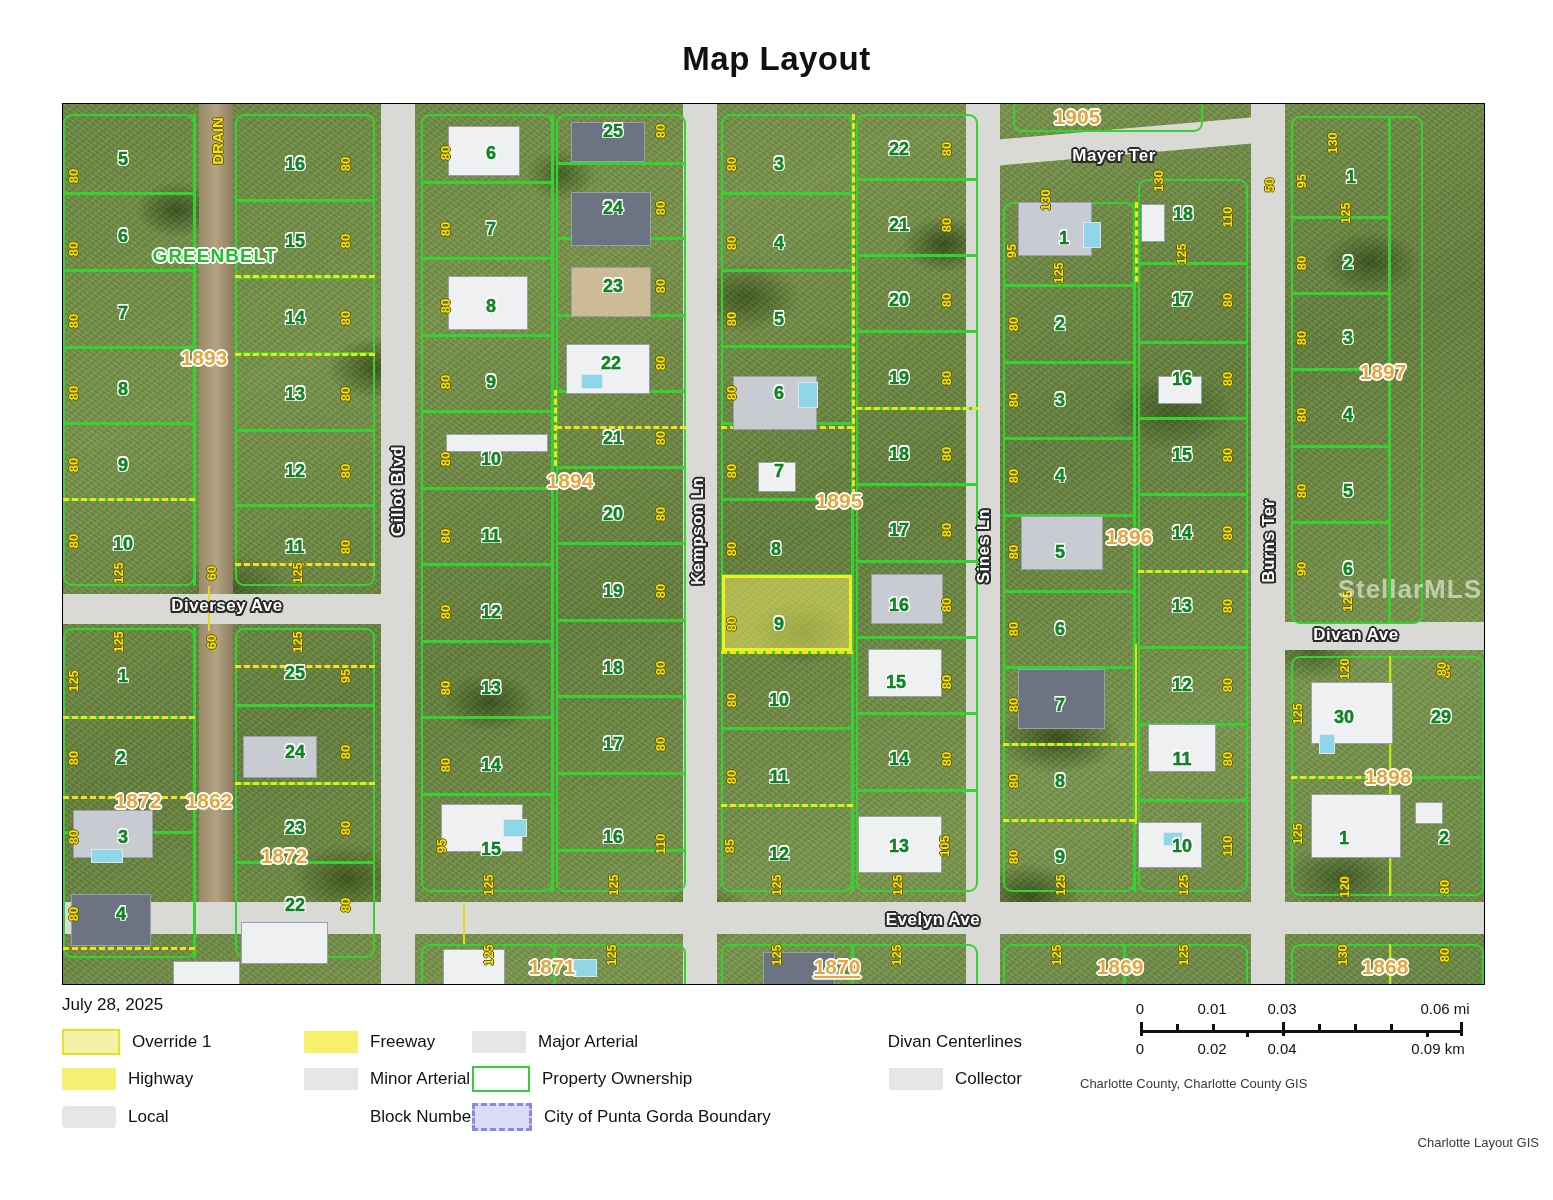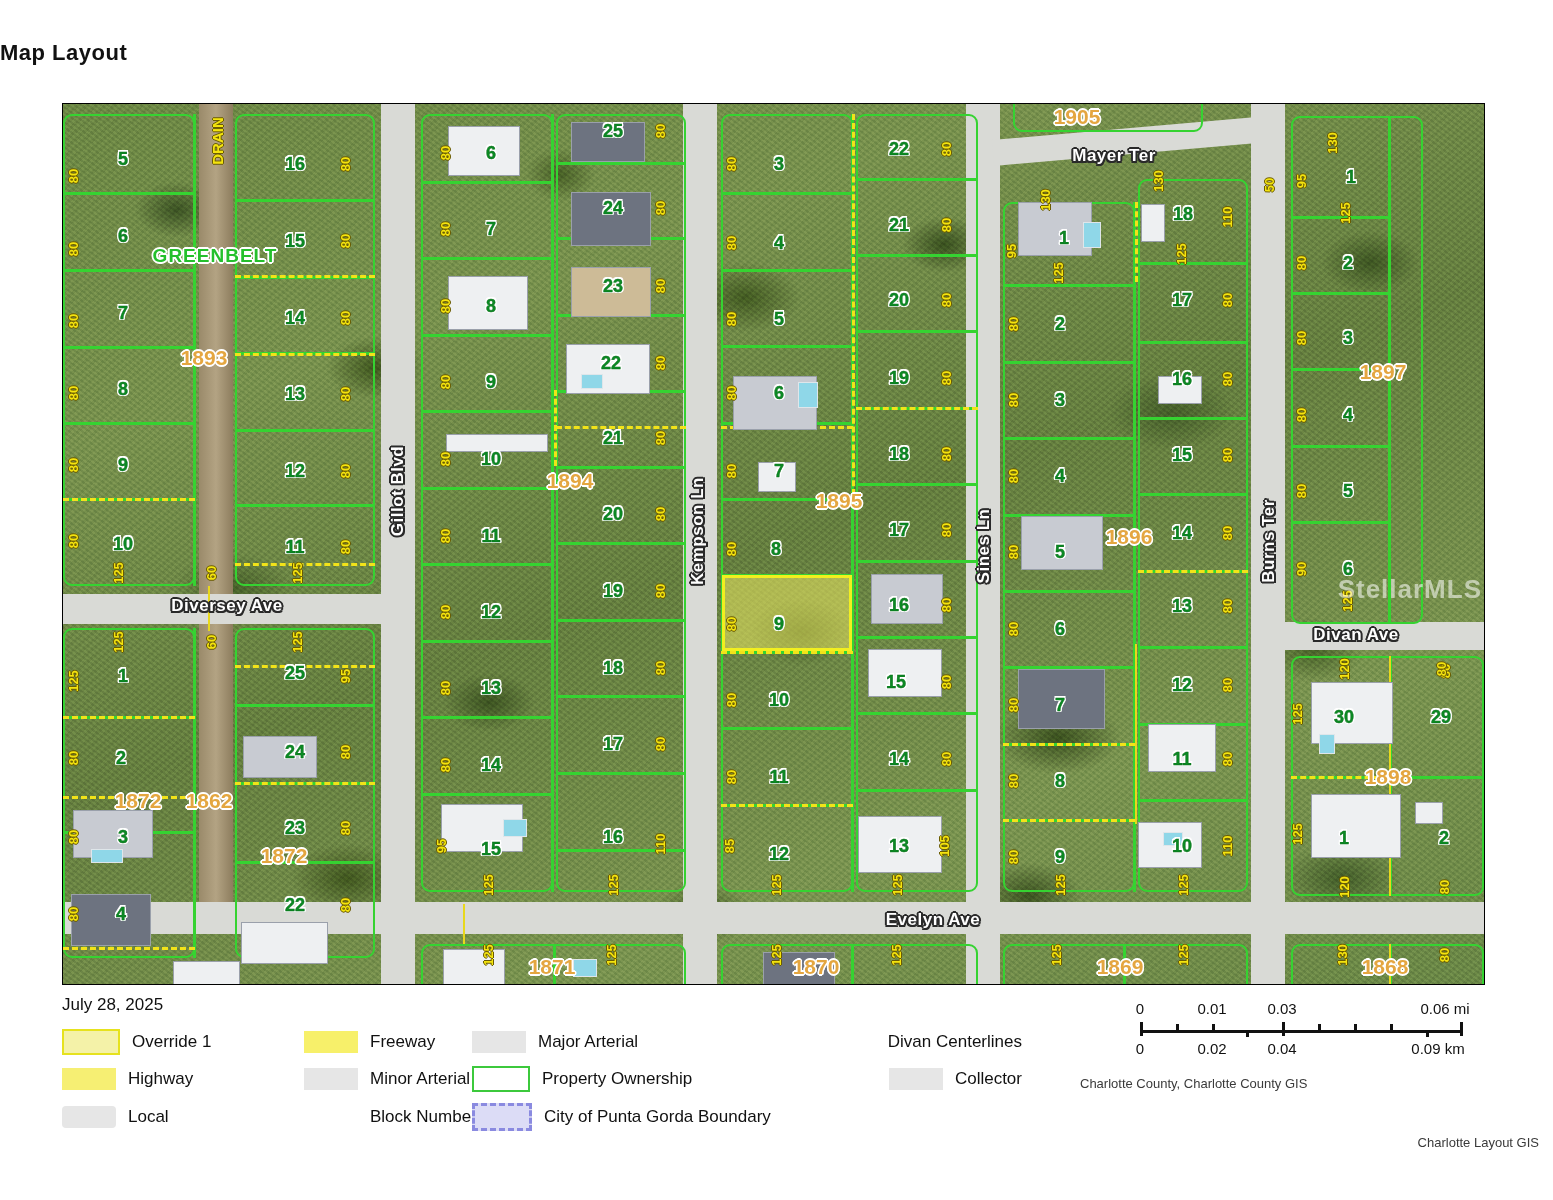"Map Layout" #map-title { font-size: 22px -> 33px; text-align: left -> center }
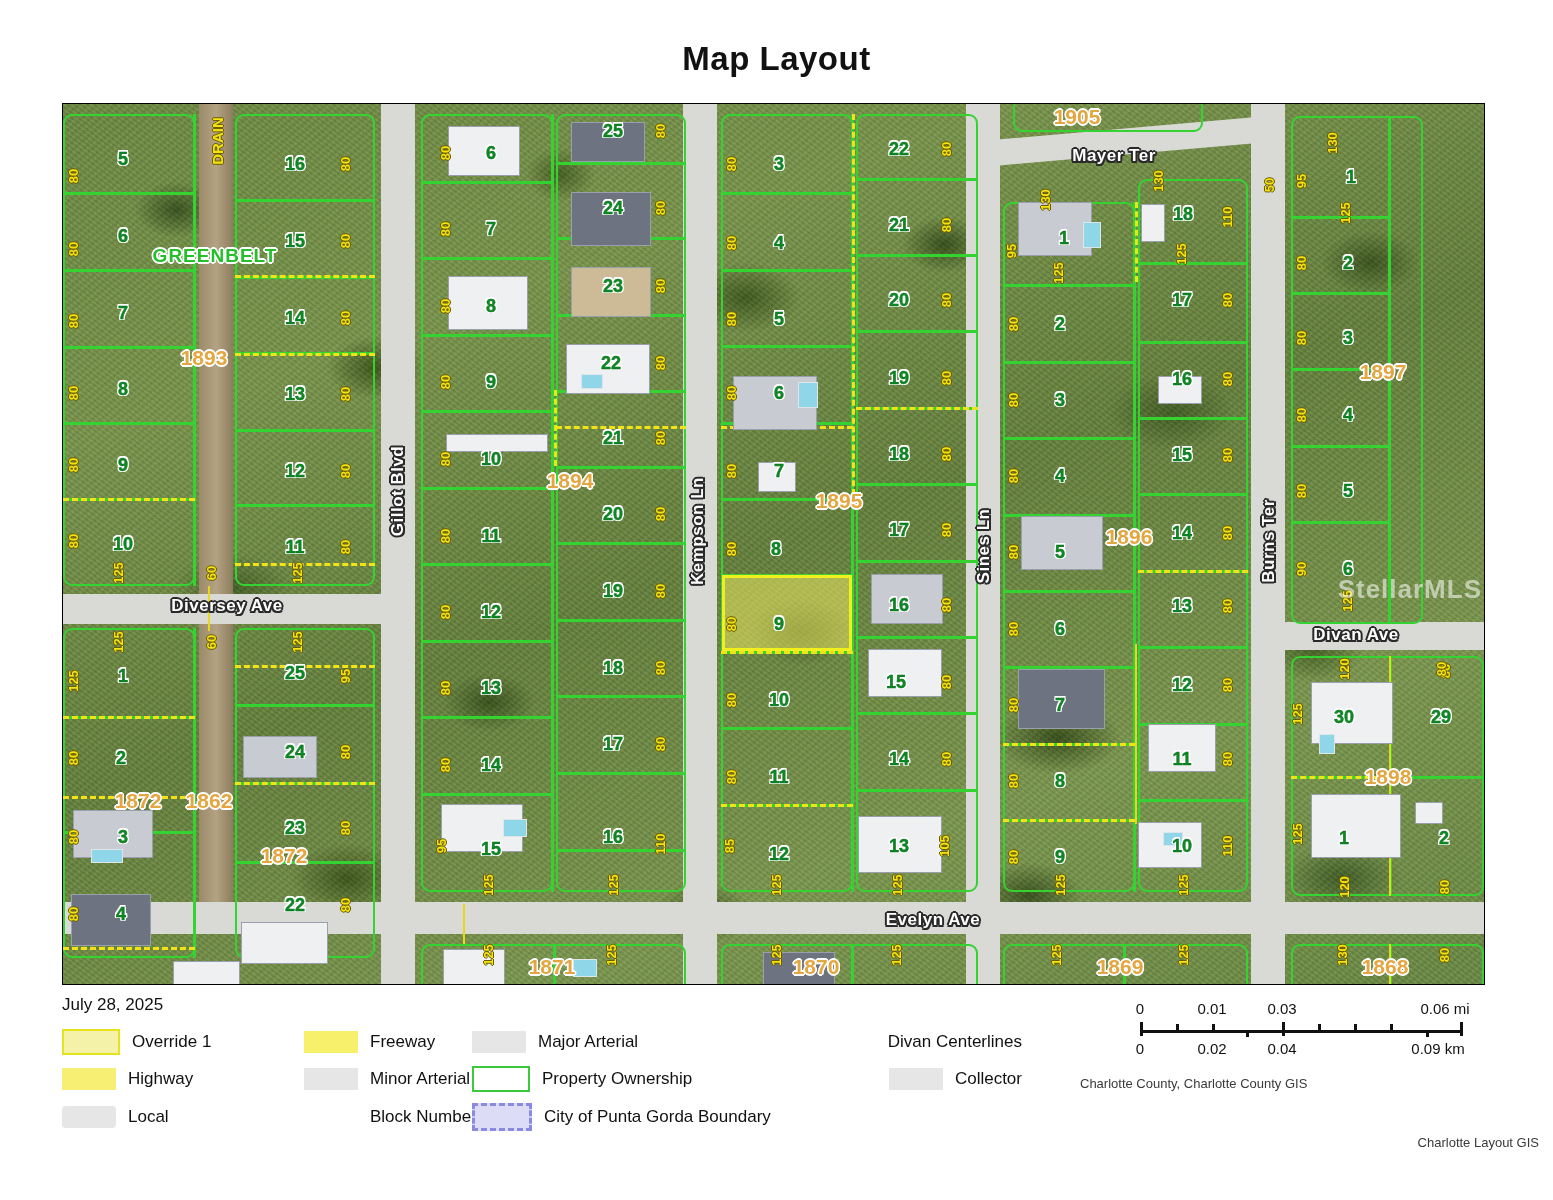"1870" div.blocknum { left: 753px -> 774px; text-decoration: none -> underline }
